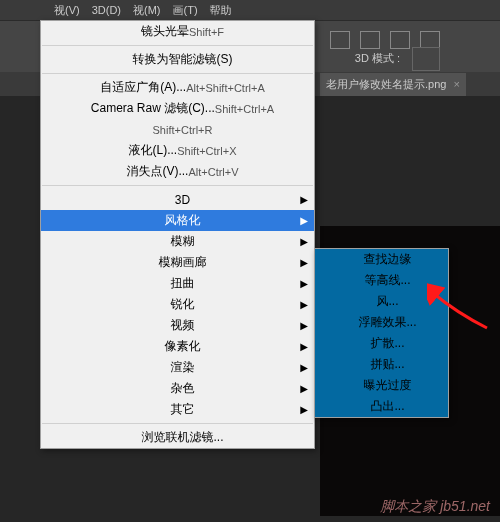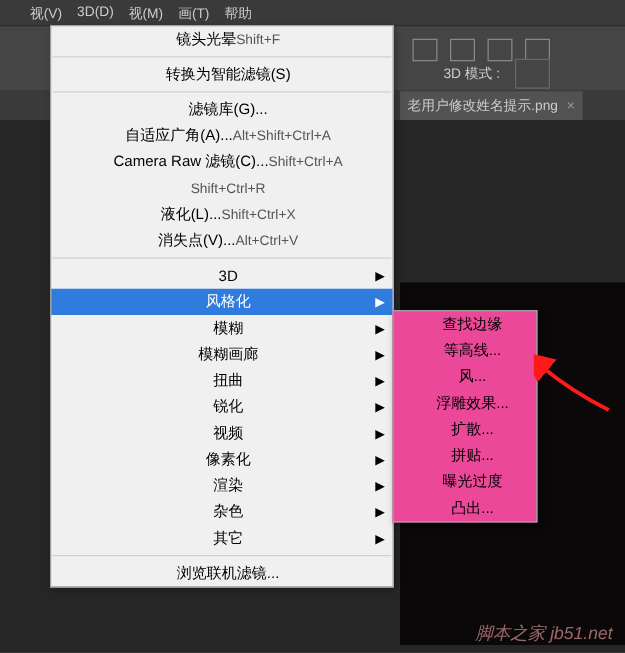"视(V)" .top-bar { padding-left: 24px -> 54px }
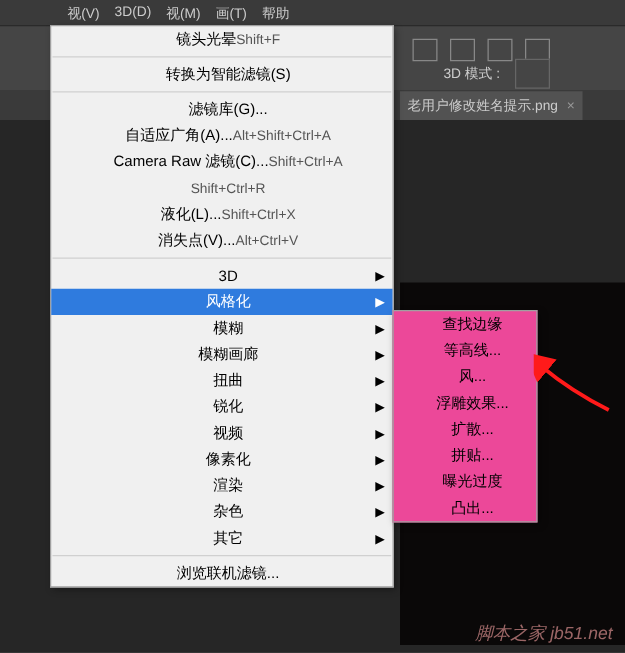"滤镜库(G)..." div.menu-item { html: <div> <span>滤镜库(G)...</span> </div> -> none }
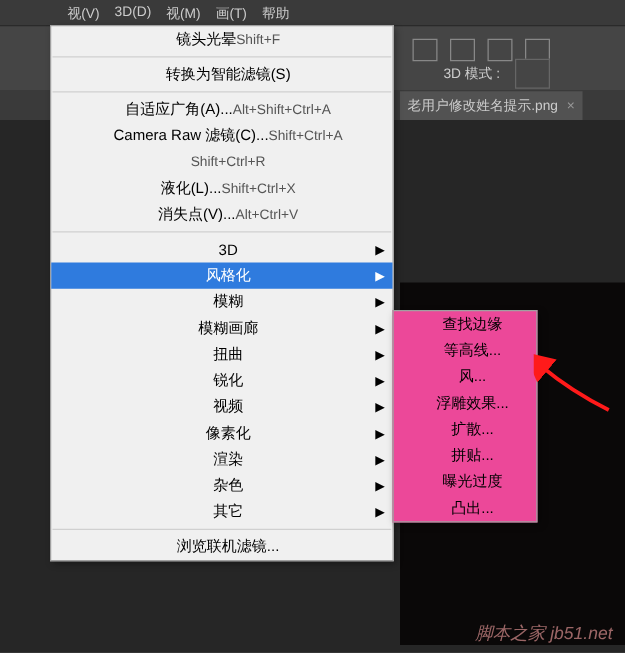"查找边缘" .submenu { background: #ec4899 -> #0369a1; width: 116px -> 135px }
